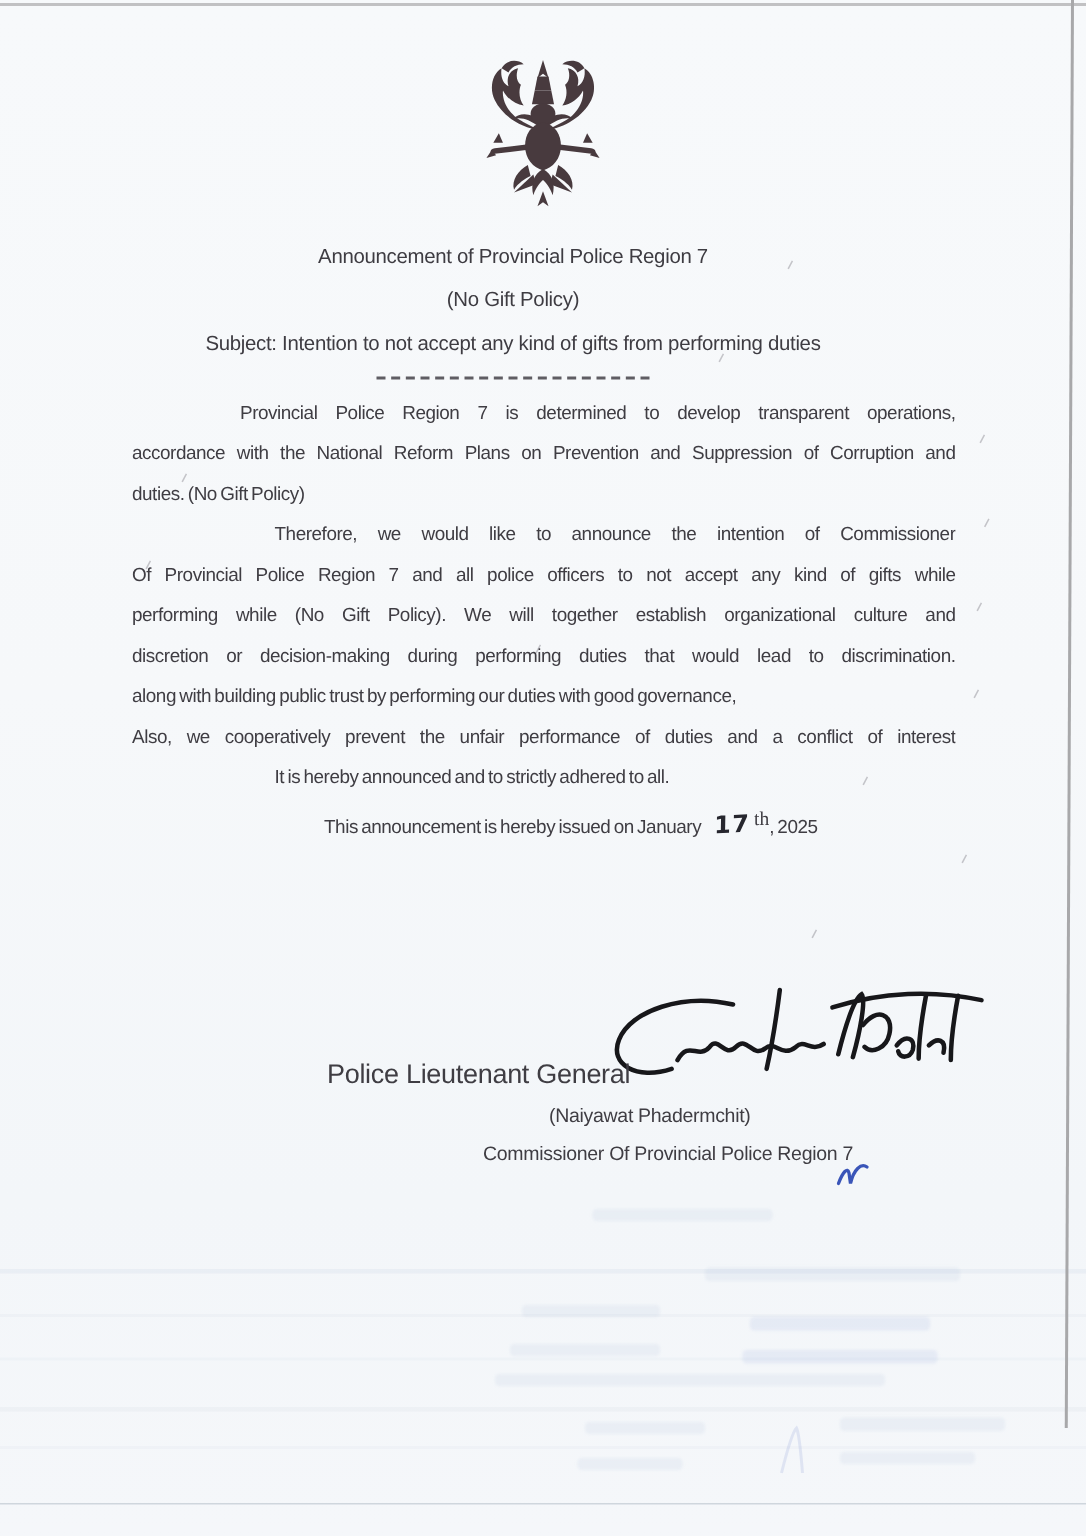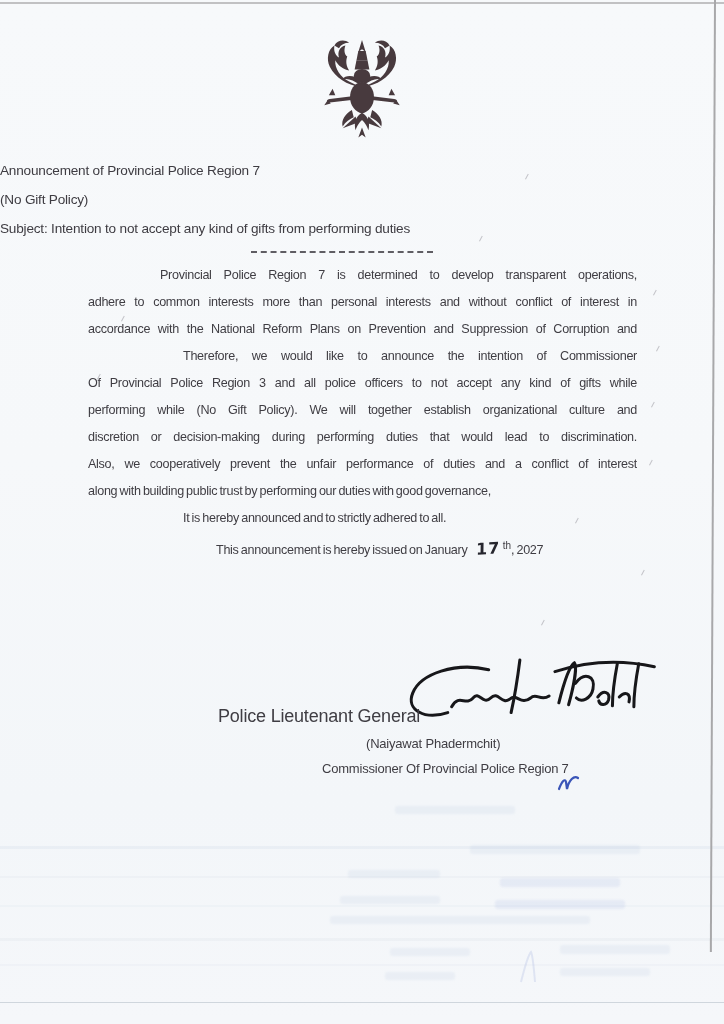"Announcement of Provincial Police Region" .heading { text-align: none -> center }
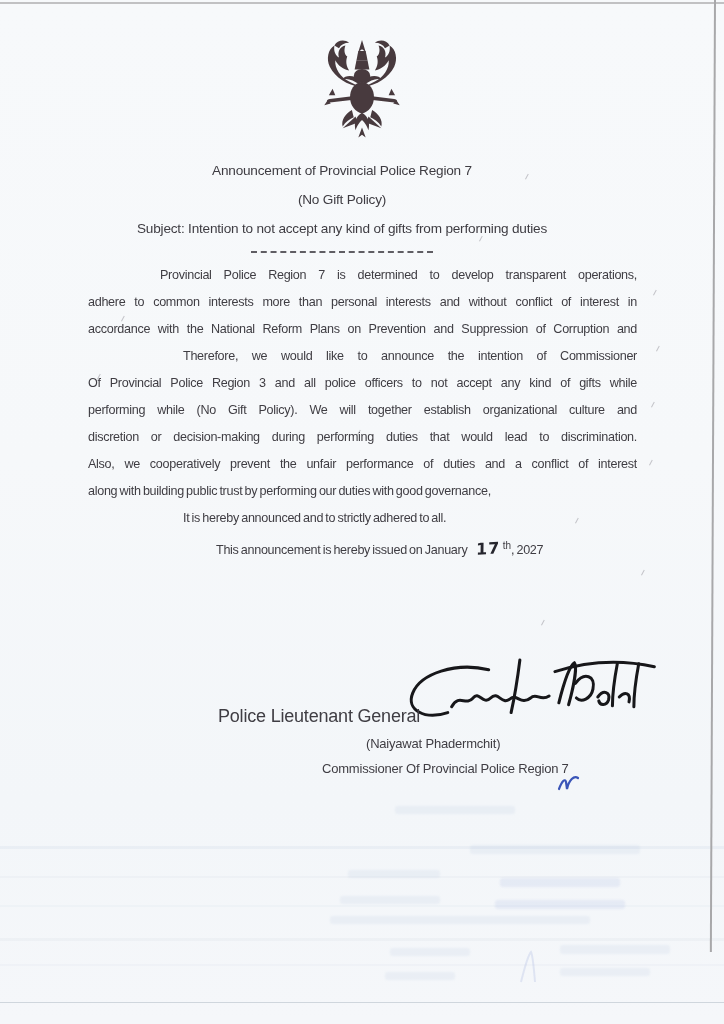"adhere to common interests more" div.jline { html: <div>adhere to common interests more than personal interests and without conflict of interest in</div> -> none }
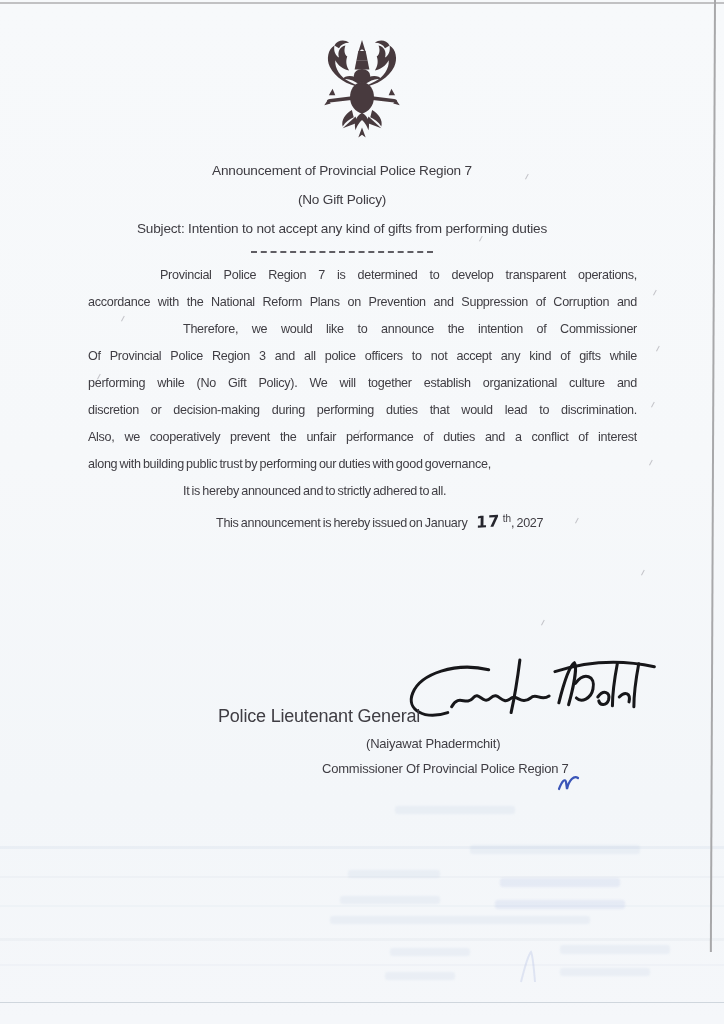"duties. (No Gift Policy)" div.jline { html: none -> <div>duties. (No Gift Policy)</div> }
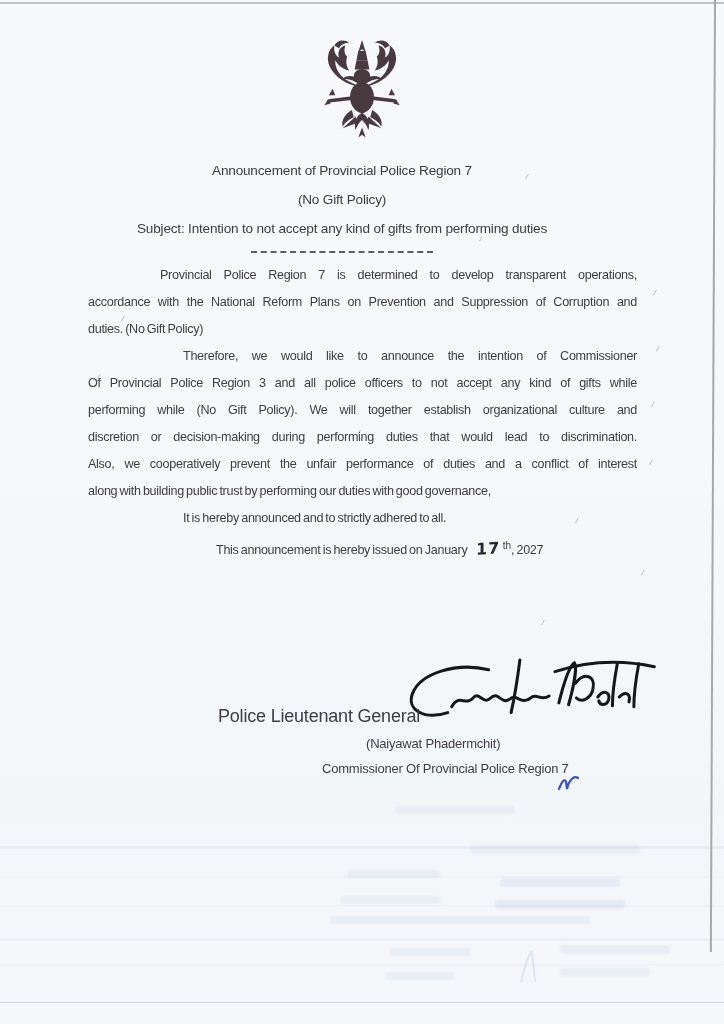"Of Provincial Police Region 3" div.jline { text: 3 -> 7 }
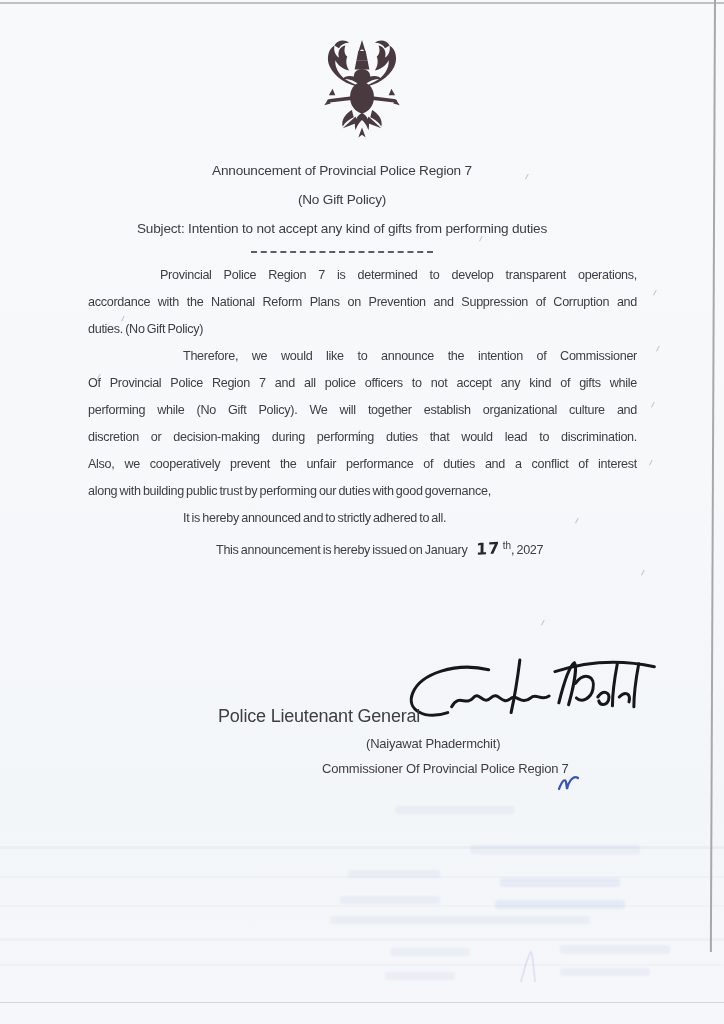"Also, we cooperatively prevent the" div.jline { order: before "along with building public trust" -> after "along with building public trust" }
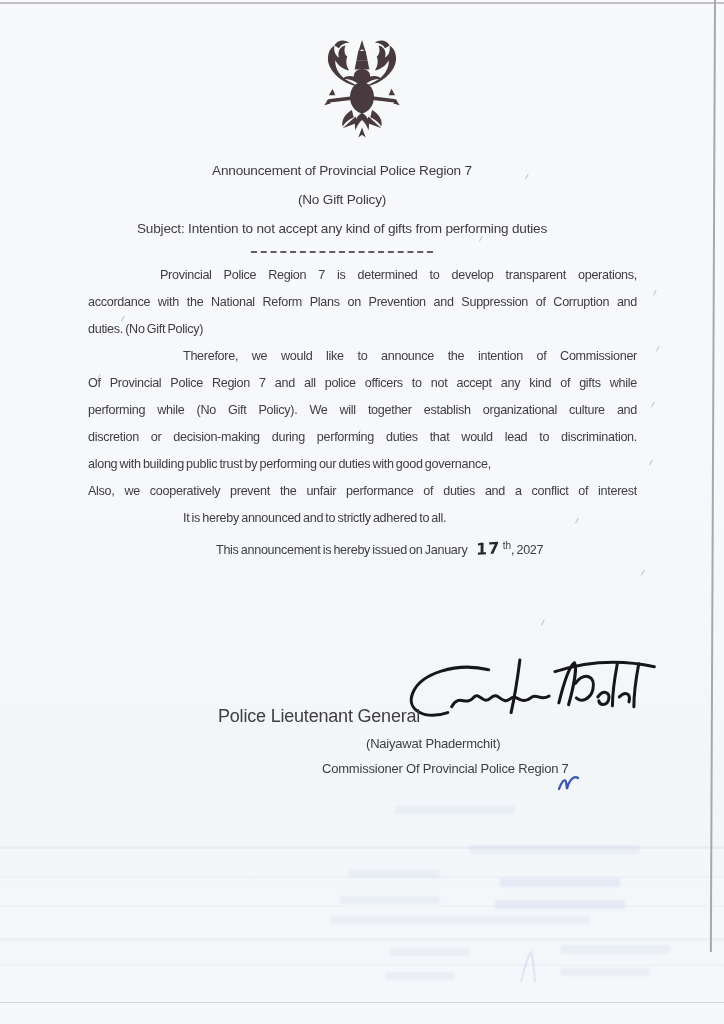"th" .ord { font-family: none -> Liberation Serif, serif; font-size: 10px -> 13px }
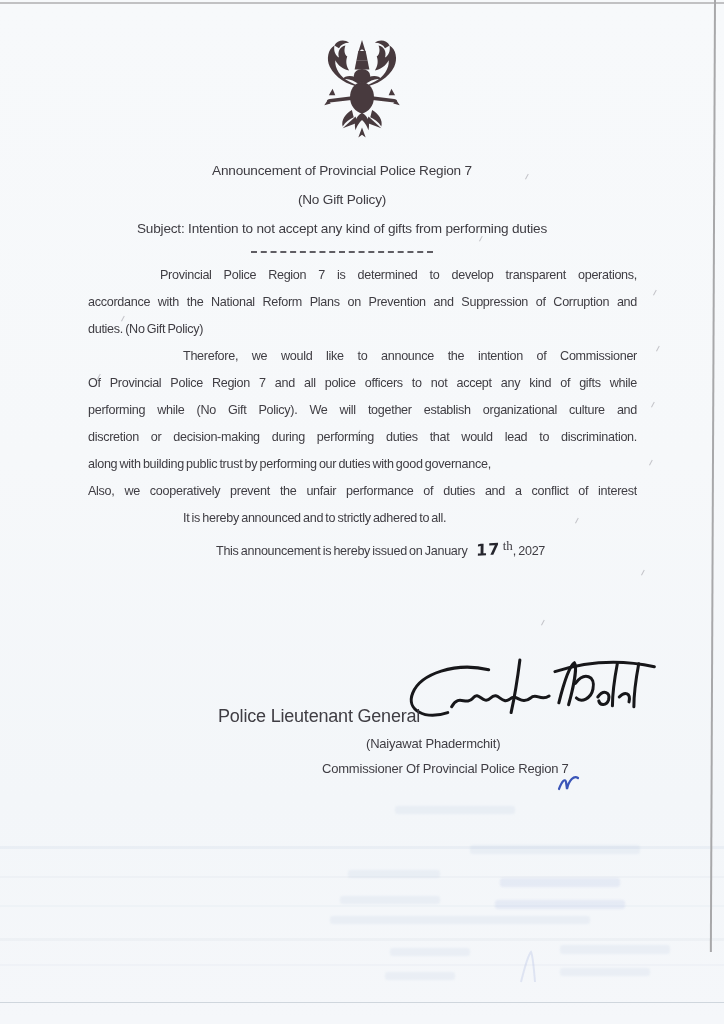", 2027" span { text: 2027 -> 2025 }
